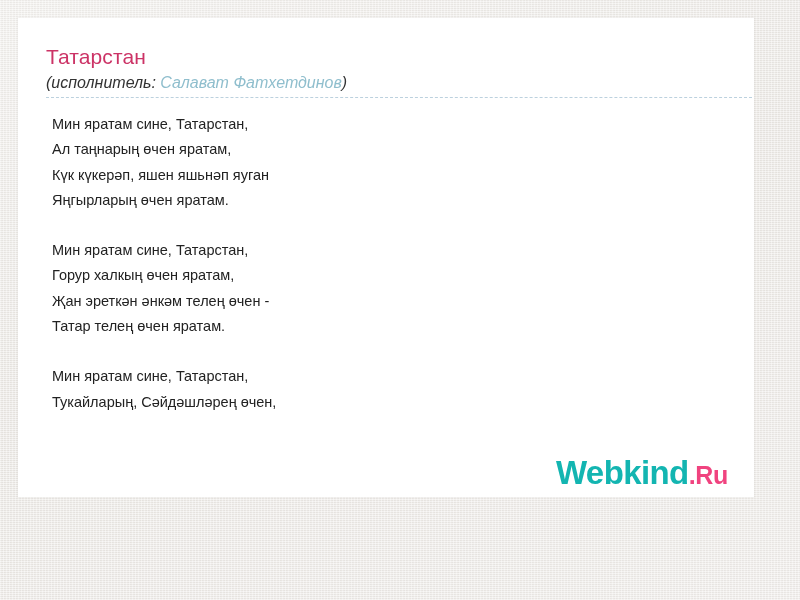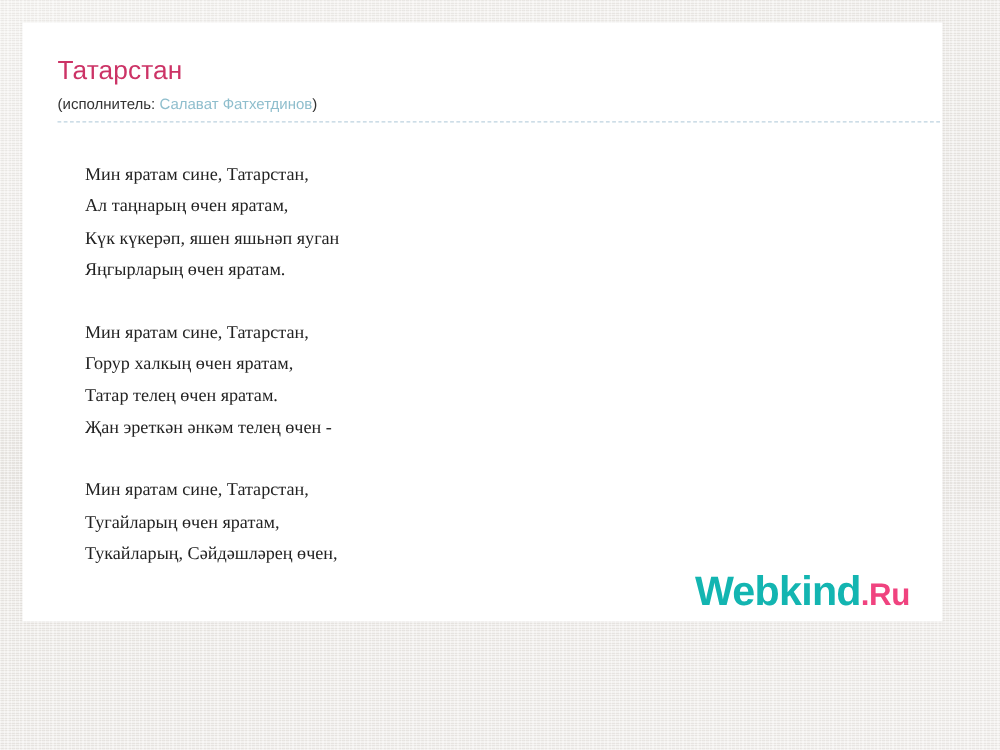"(исполнитель: Салават Фатхетдинов)" .byline { font-size: 12px -> 16px; font-style: none -> italic }
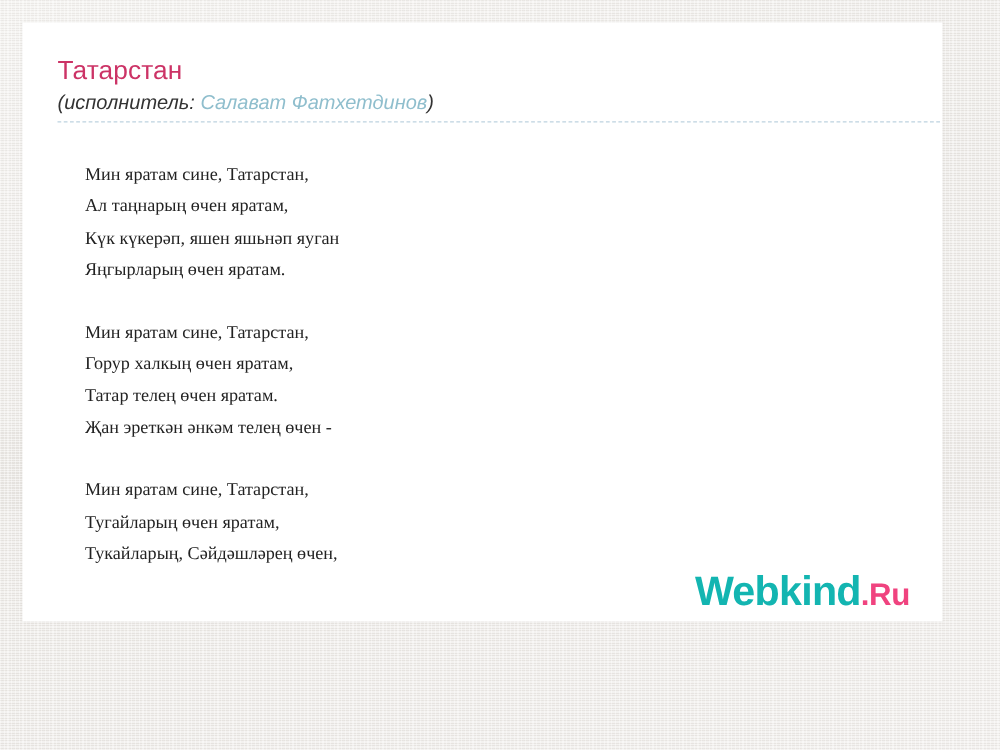"Мин яратам сине, Татарстан," .lyrics { font-family: Liberation Serif, serif -> Liberation Sans, sans-serif; margin: 16px -> 0 }
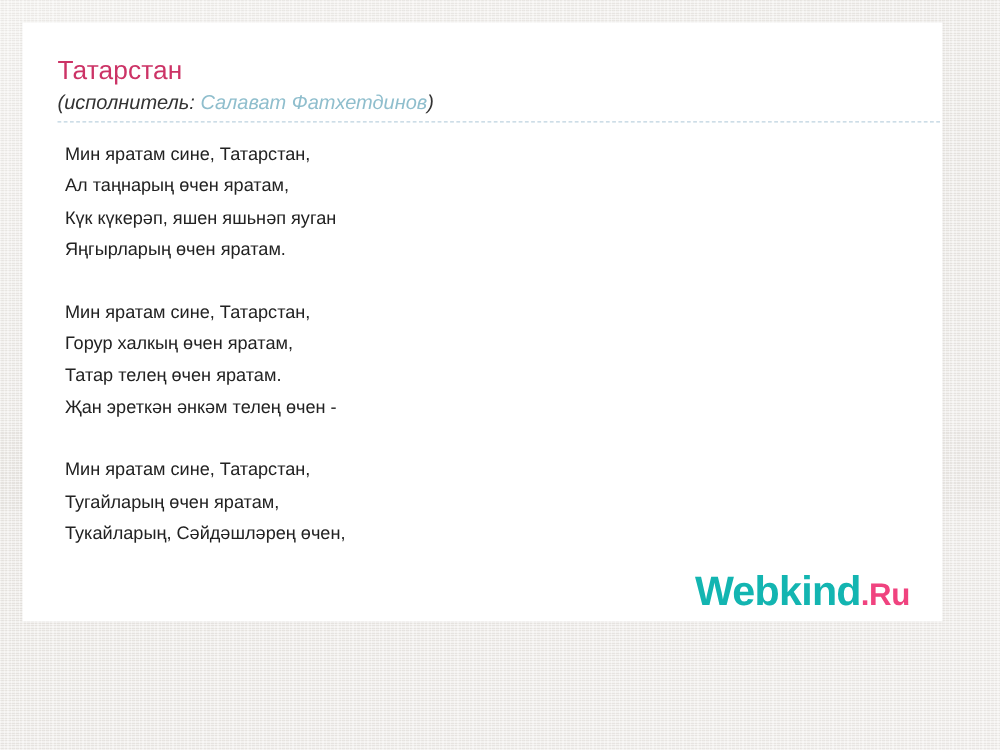"Татар телең өчен яратам." div.lyric-line { order: before "Җан эреткән әнкәм телең өчен" -> after "Җан эреткән әнкәм телең өчен" }
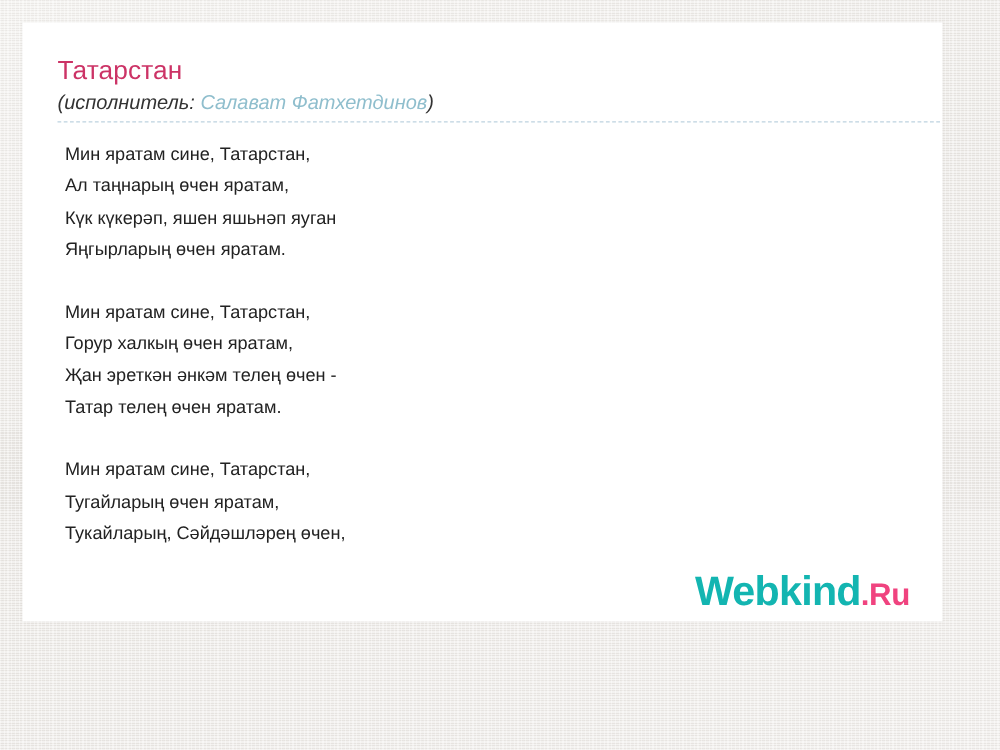"Тугайларың өчен яратам," div.lyric-line { html: <div>Тугайларың өчен яратам,</div> -> none }
